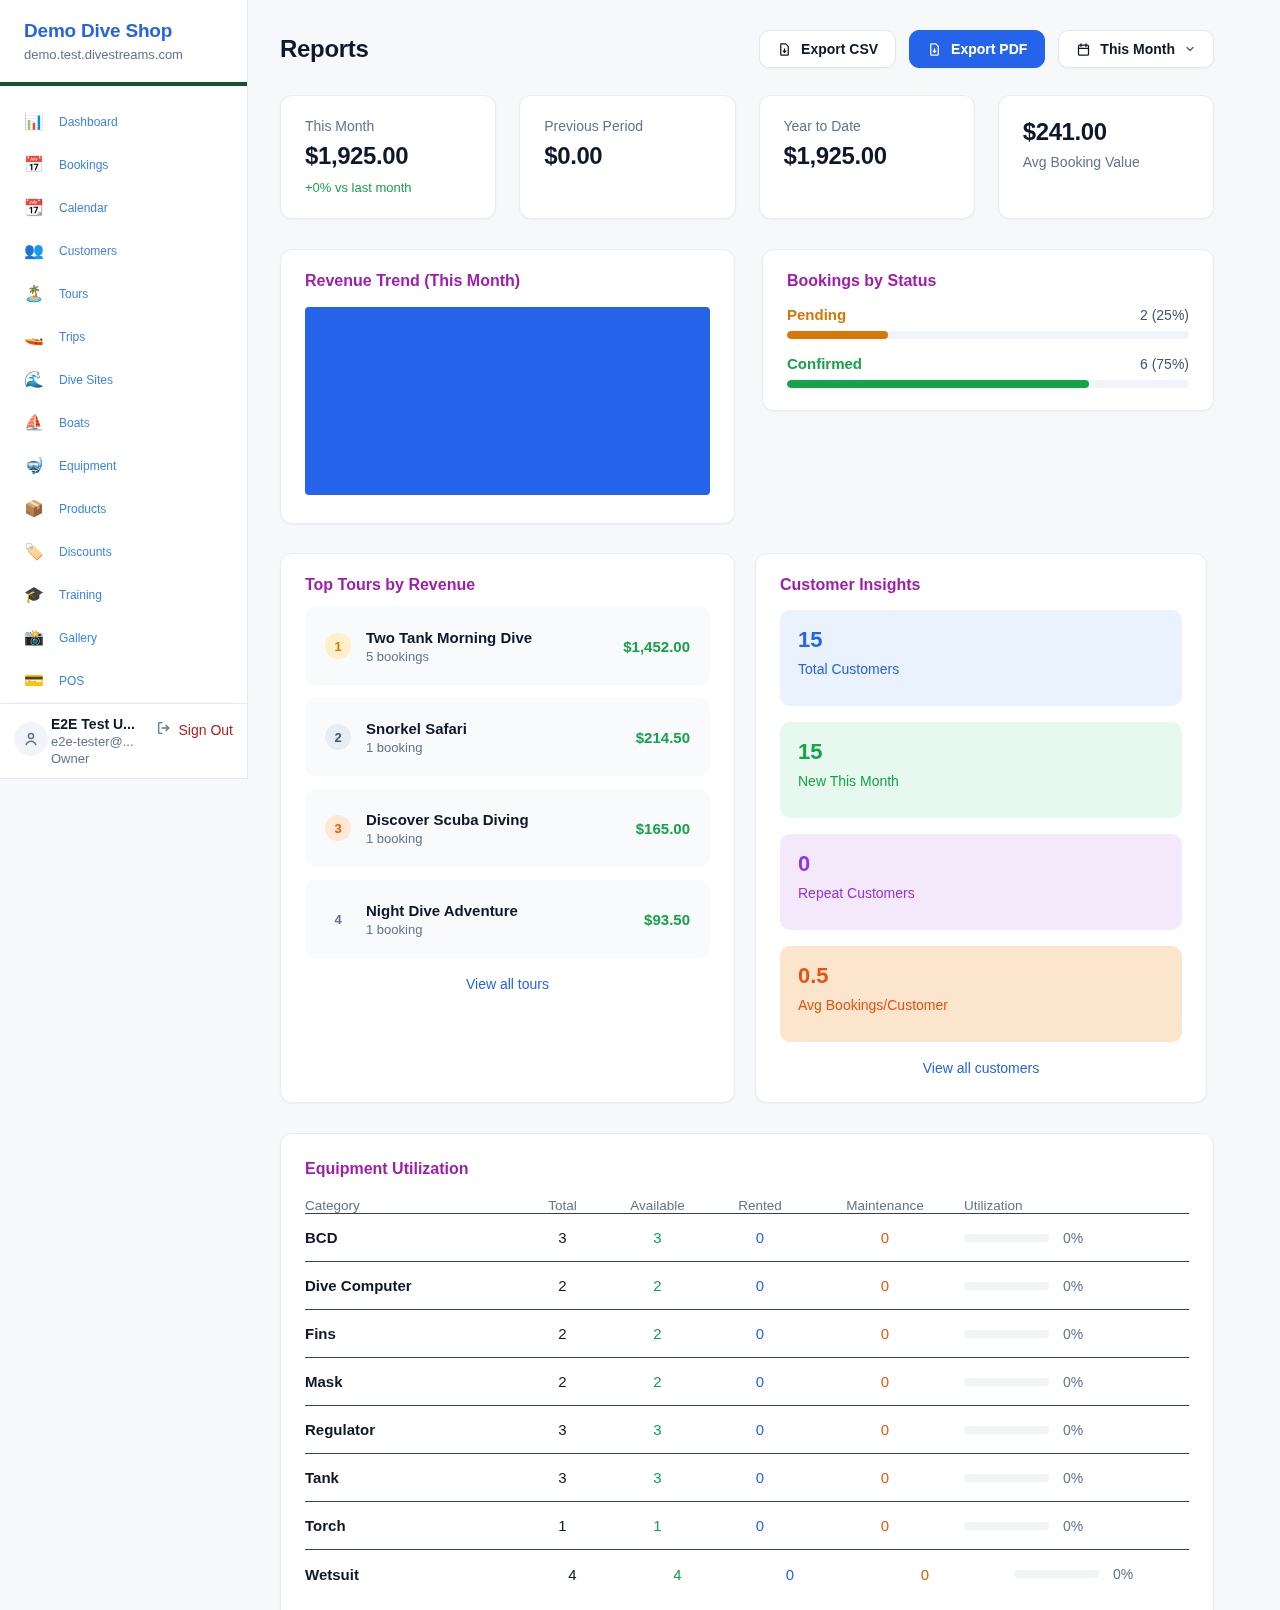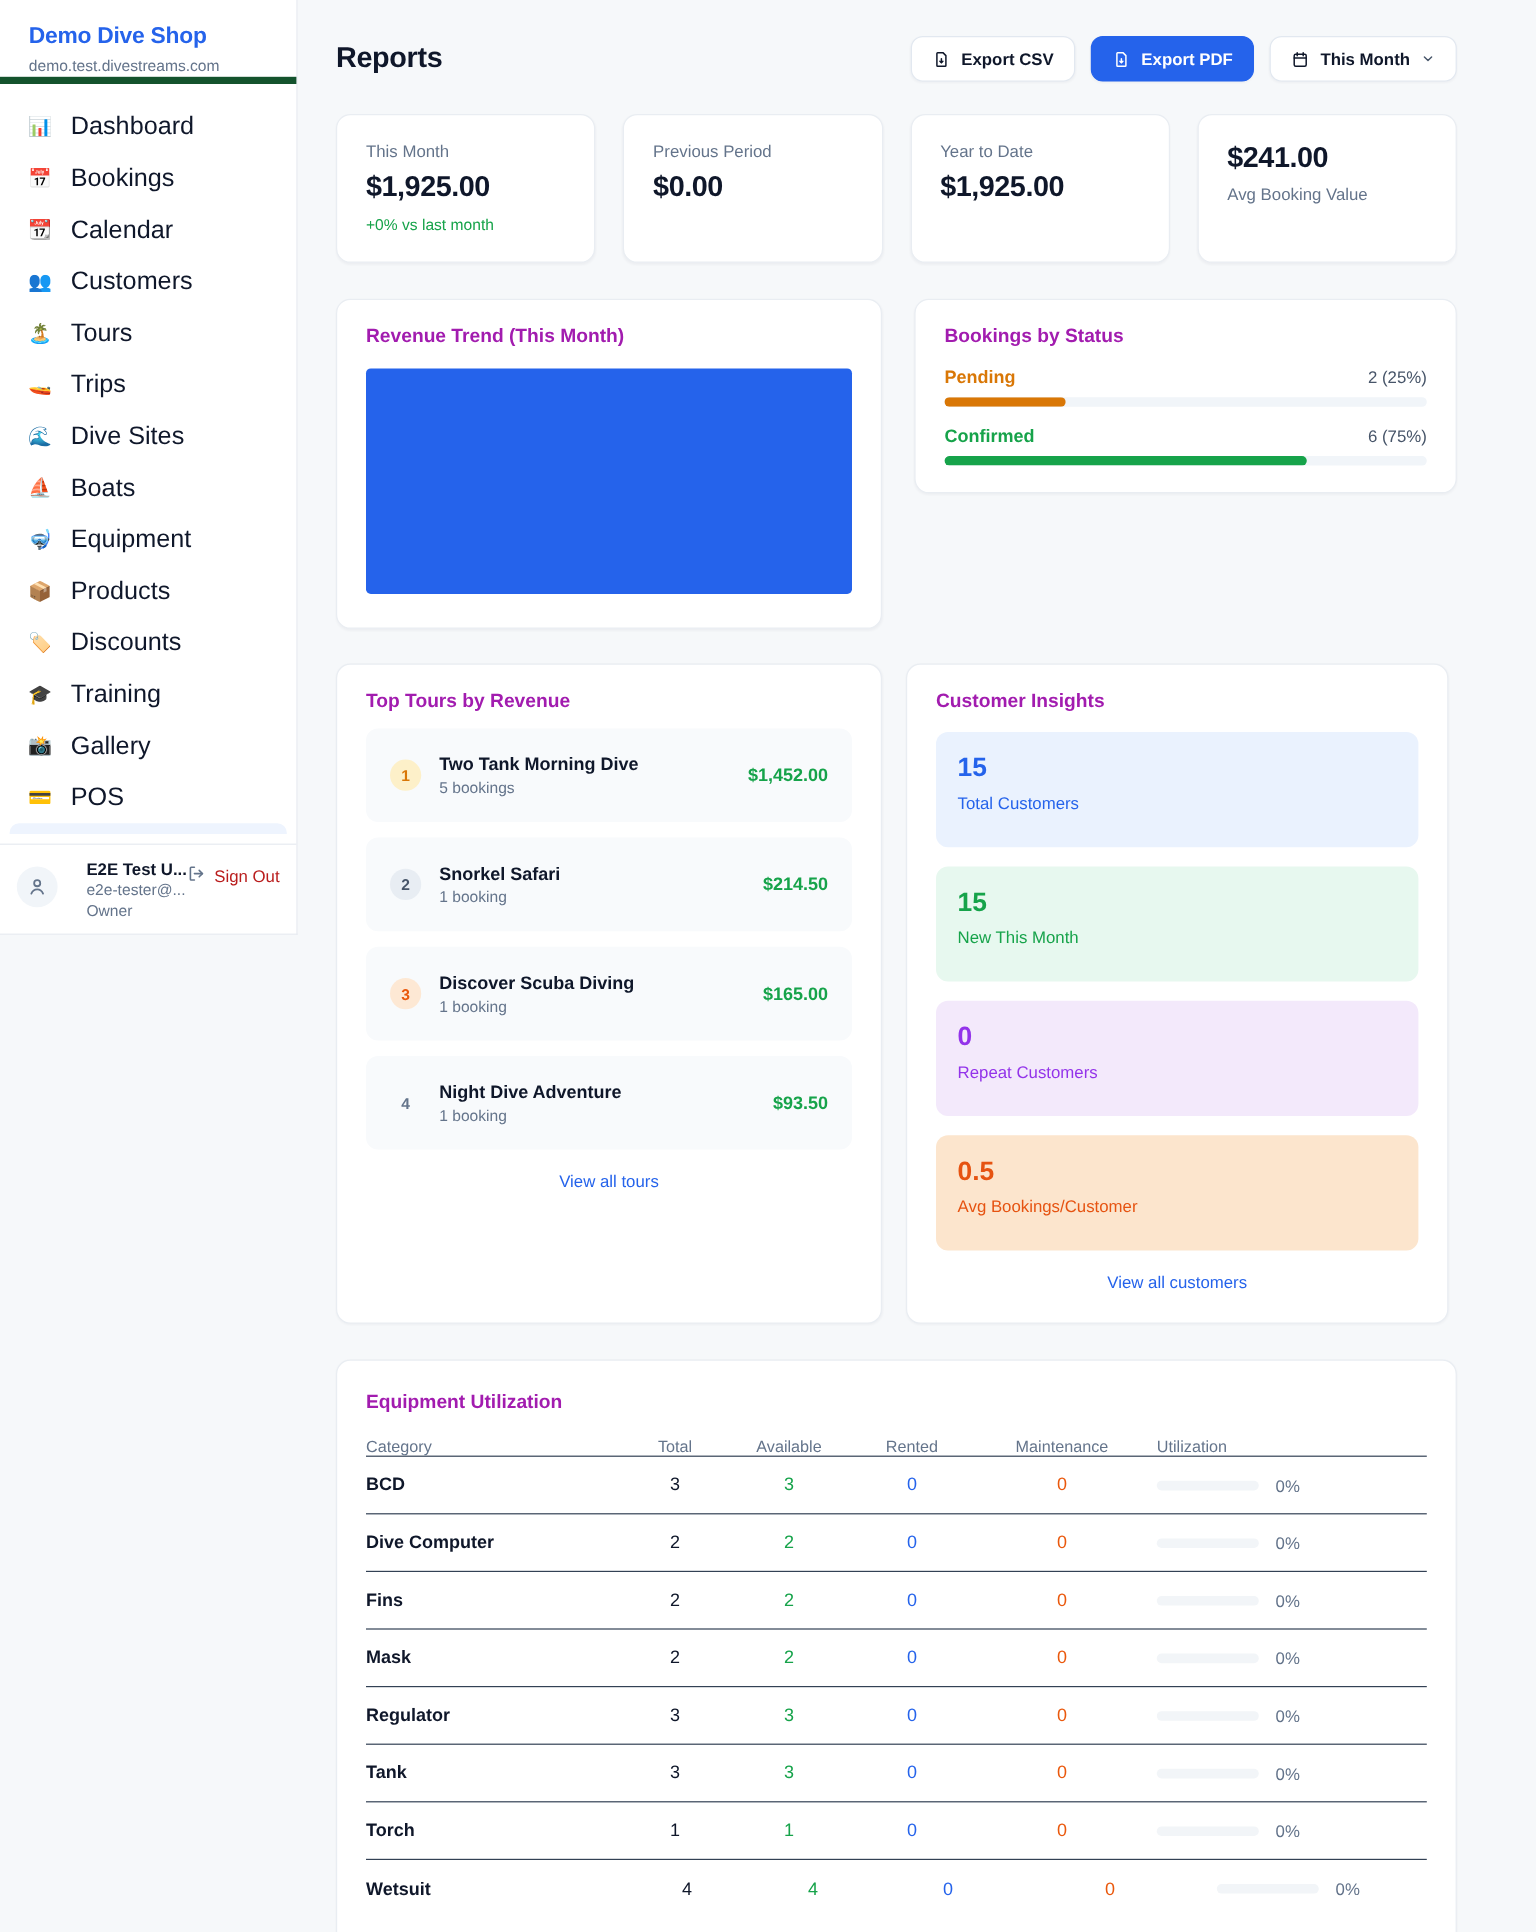"Demo Dive Shop" .sidebar-head { border-bottom: 6px solid #14532d -> 4px solid #14532d; padding: 20px 24px 2px 24px -> 20px 24px 20px 24px }
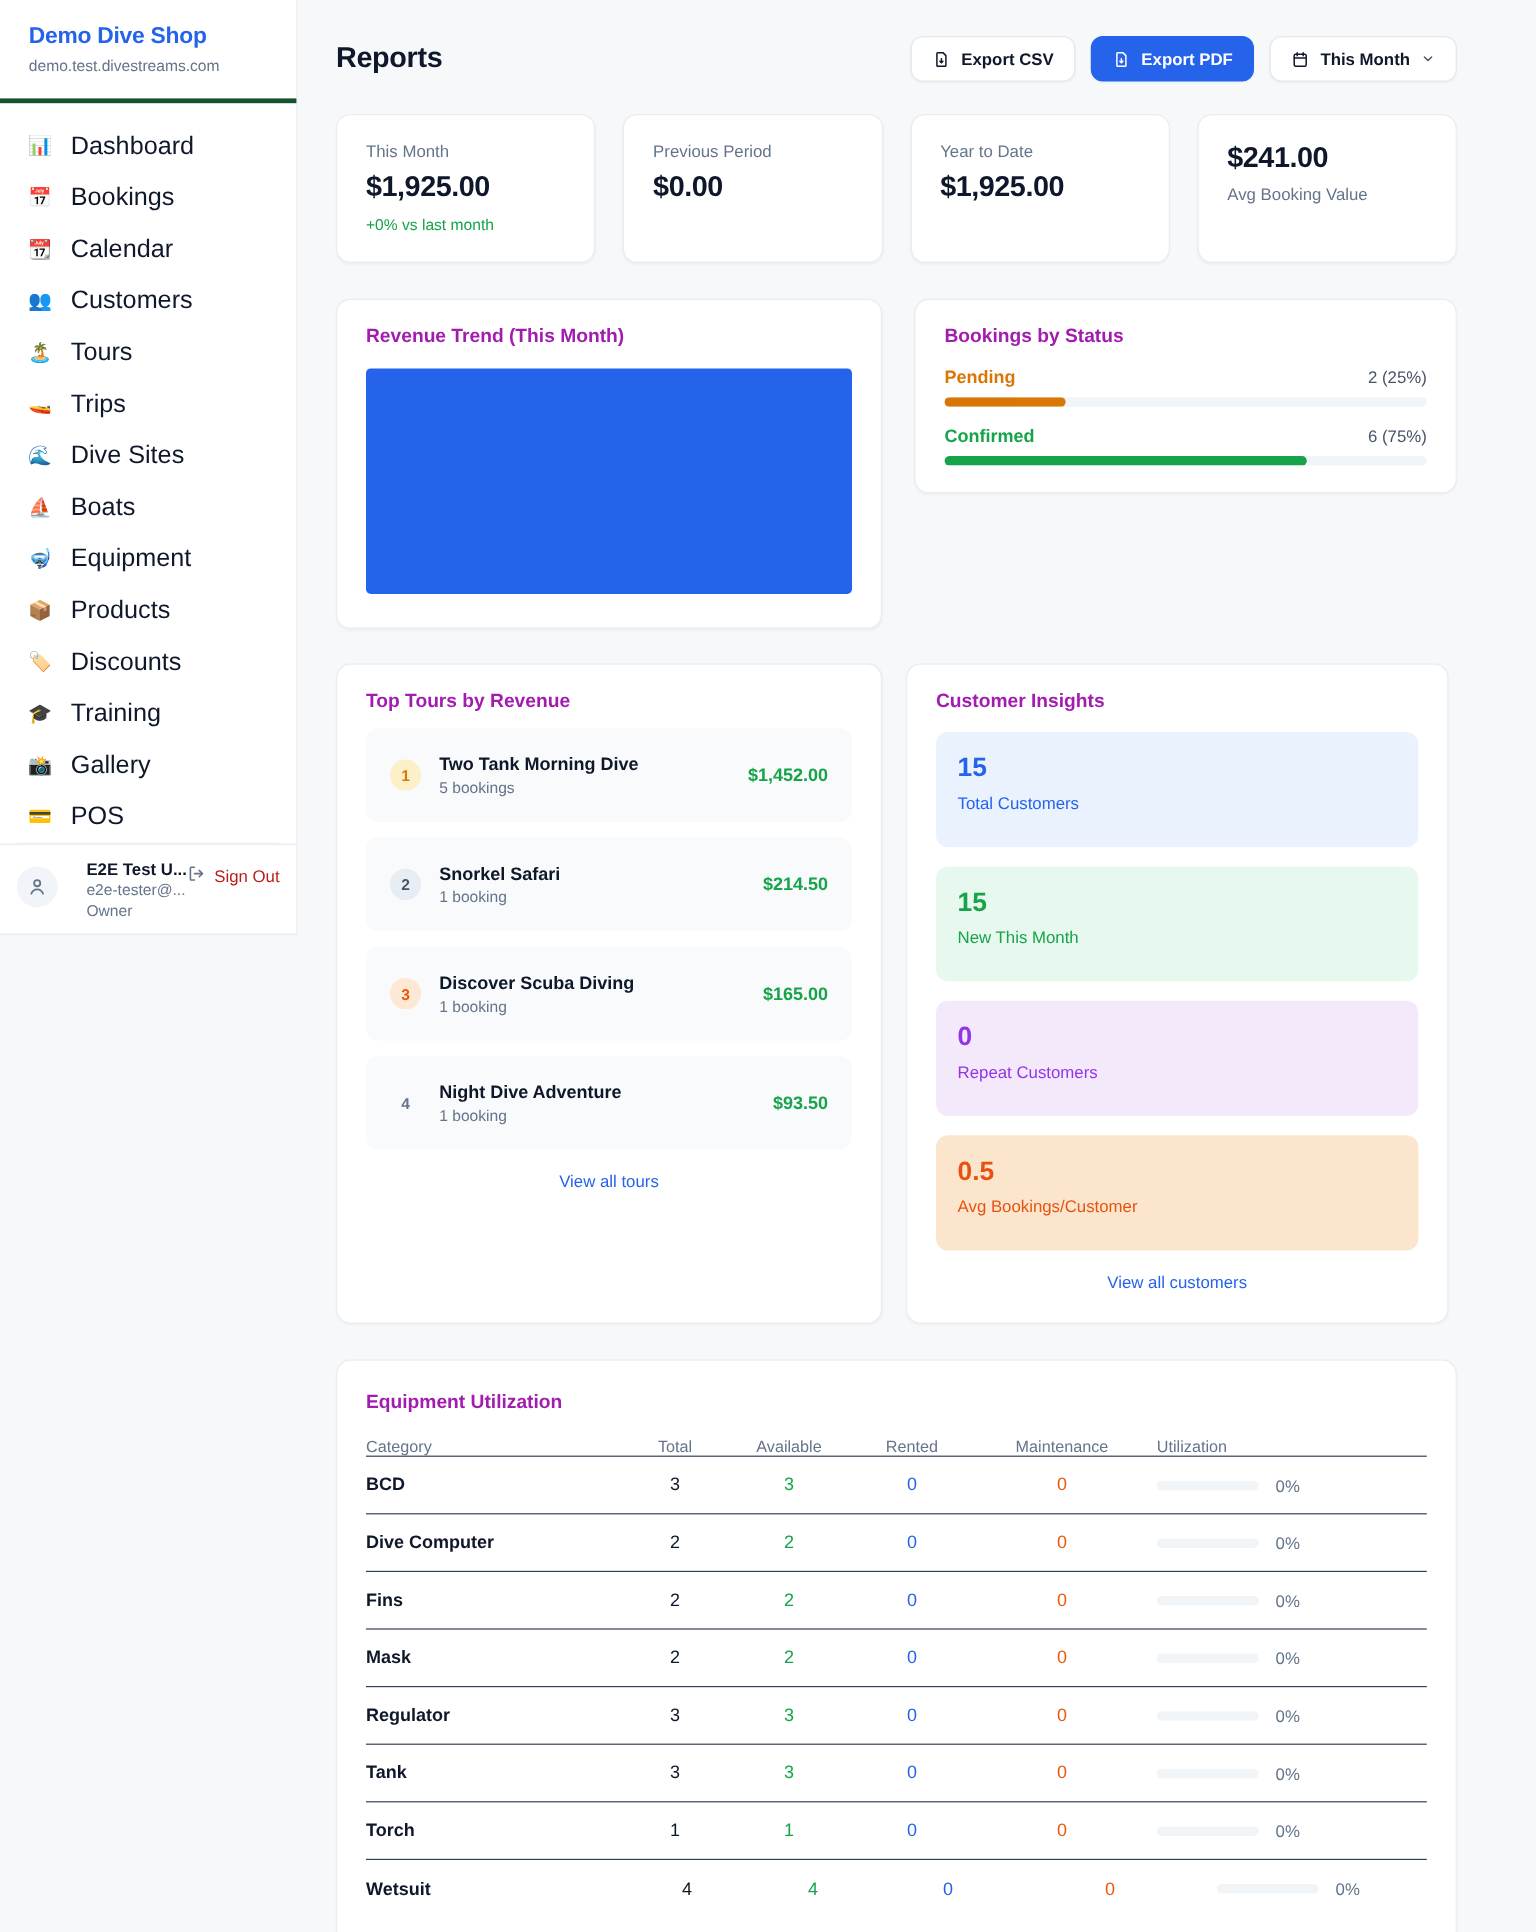"Dashboard" .nav-label { color: #0f172a -> #3b82f6; font-size: 21px -> 12px }
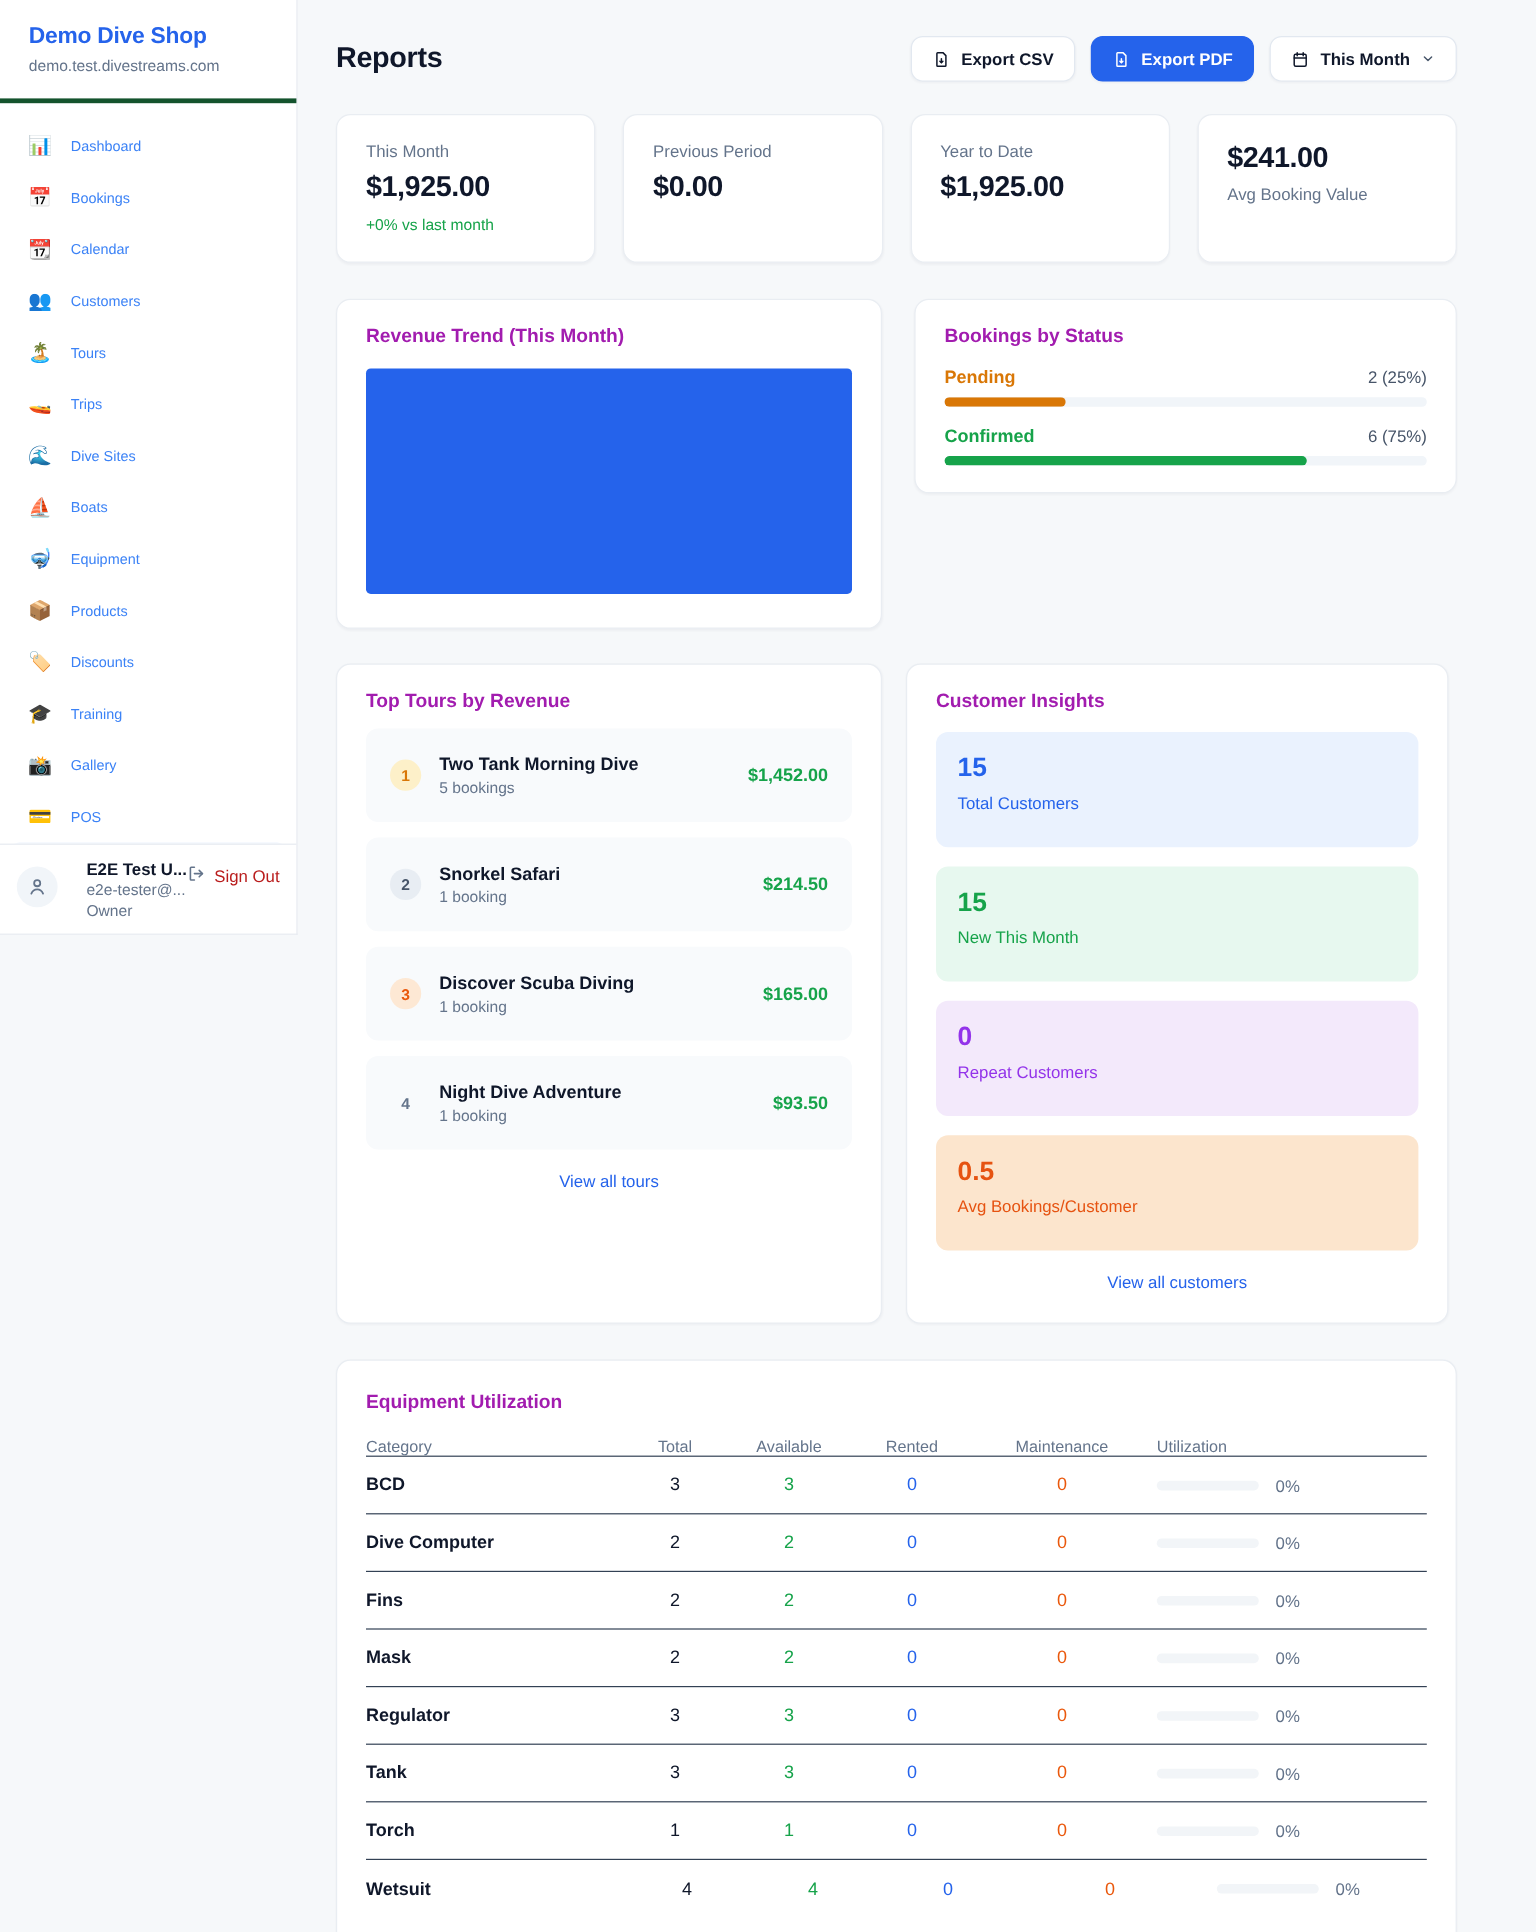"E2E Test U..." .user-panel { gap: 24px -> 3px }
